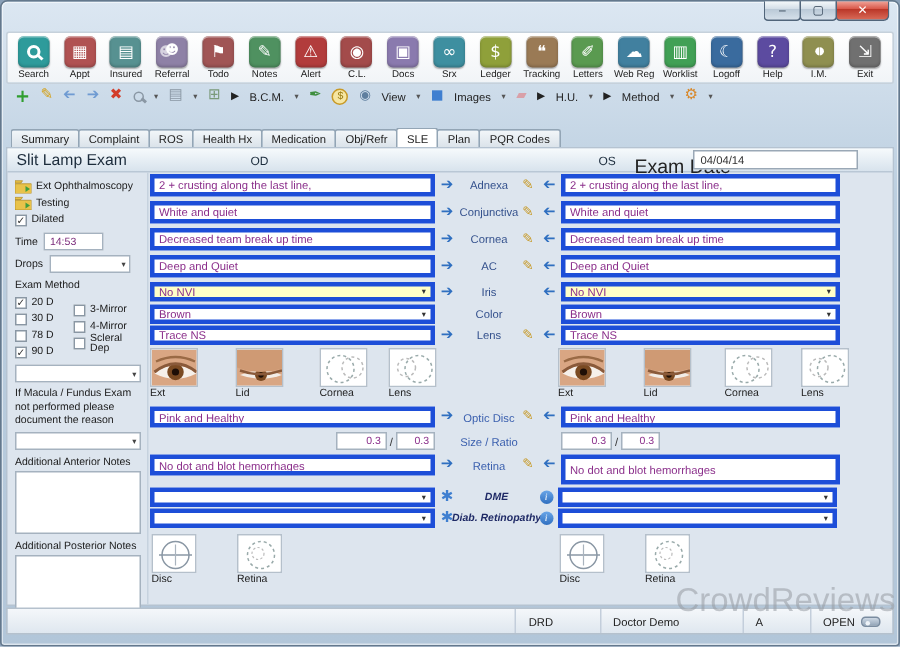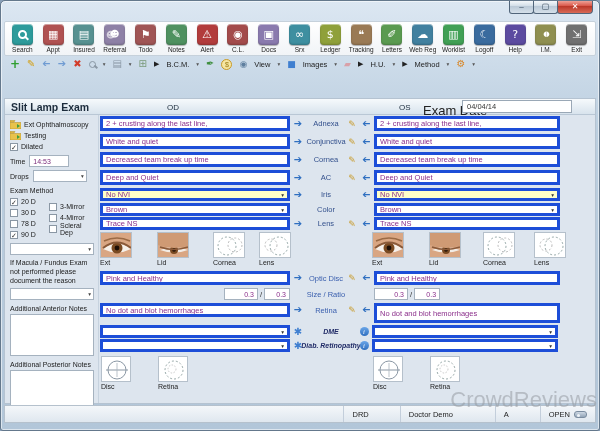"Summary" div.tabs { html: none -> <div> <div>Summary</div> <div>Complaint</div> <div>ROS</div> <div>Health Hx</div> <div>Medication</div> <div>Obj/Refr</div> <div>SLE</div> <div>Plan</div> <div>PQR Codes</div> </div> }
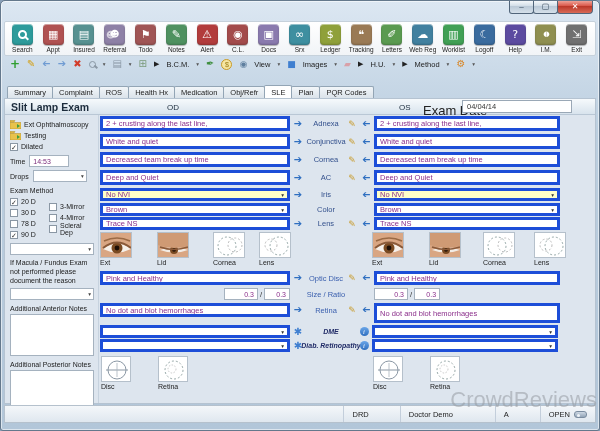"Slit Lamp Exam" .etitle { font-weight: bold -> normal }
